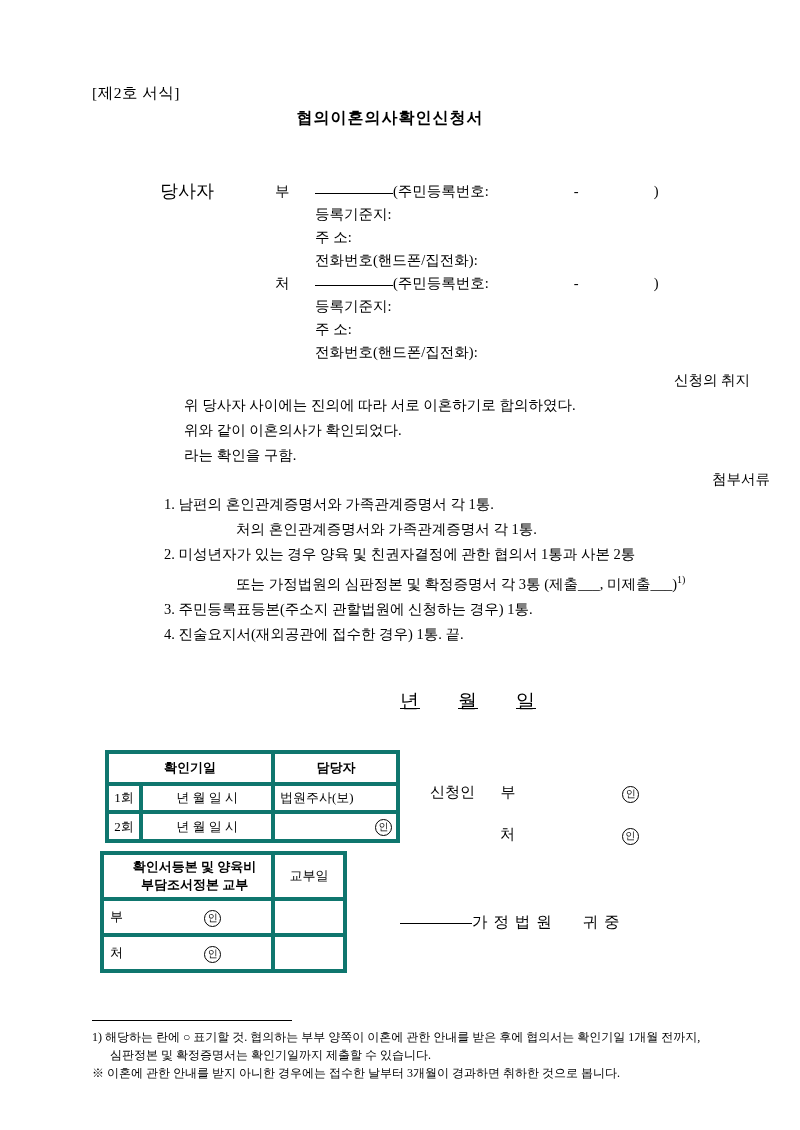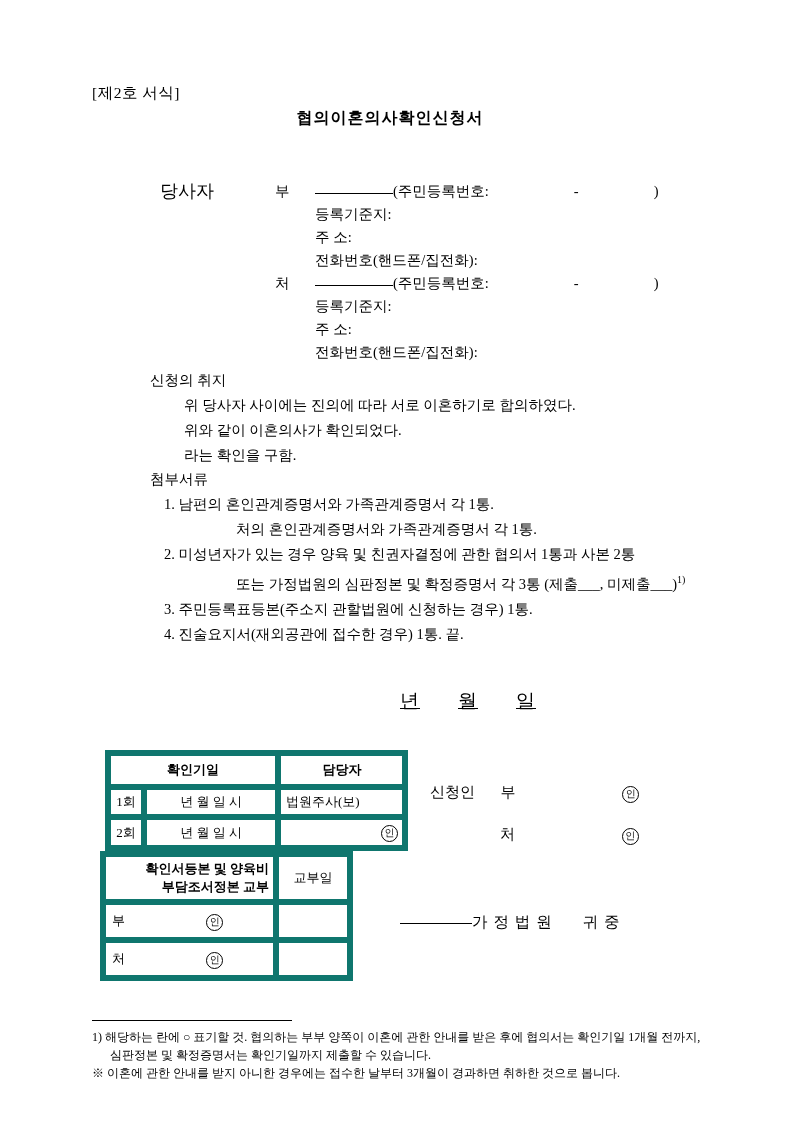"신청의 취지" .sec-title { text-align: none -> right }
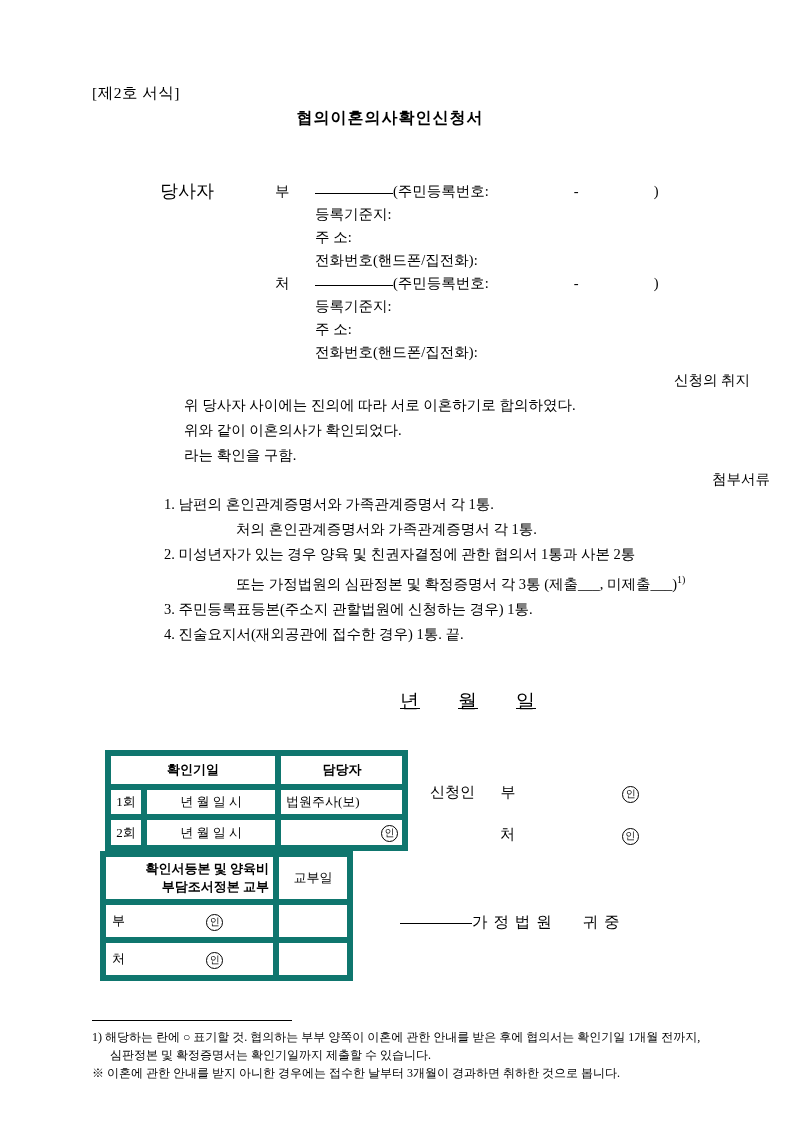"확인기일" table.box td, table.box th { border: 6px solid #0f766e -> 4px solid #0f766e }
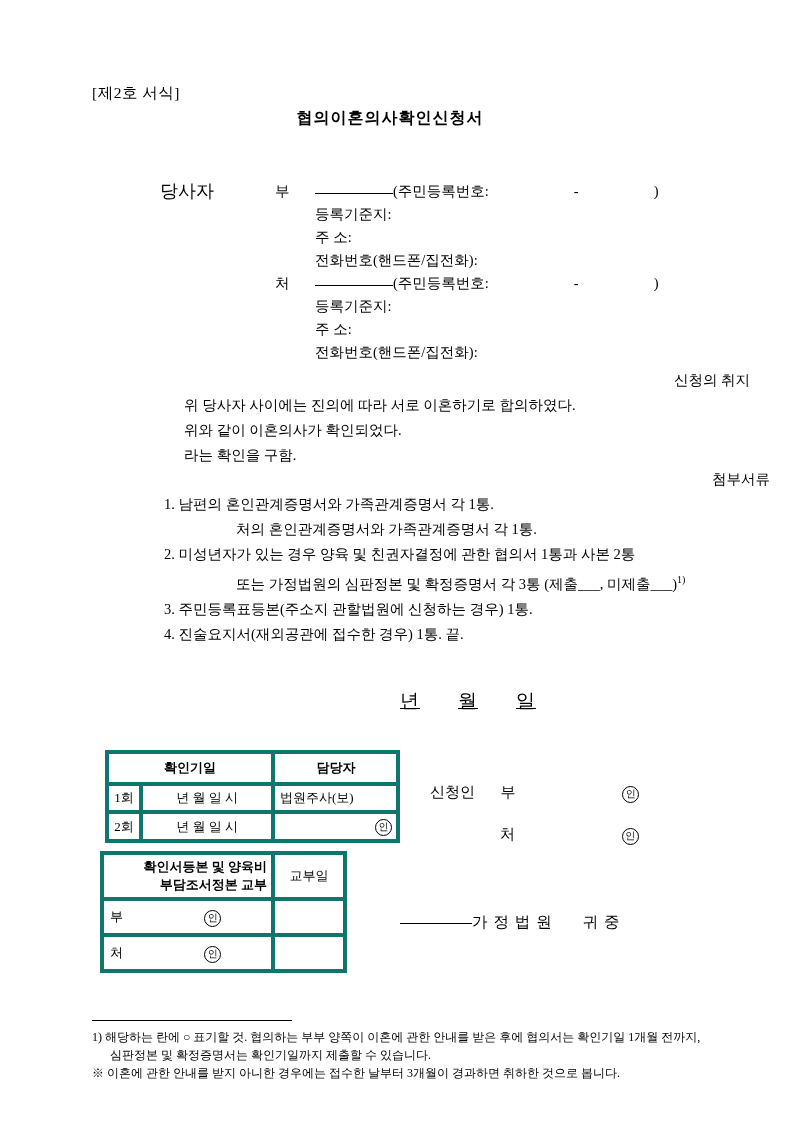"확인서등본 및 양육비" #issue-table td.ih { text-align: right -> center }
